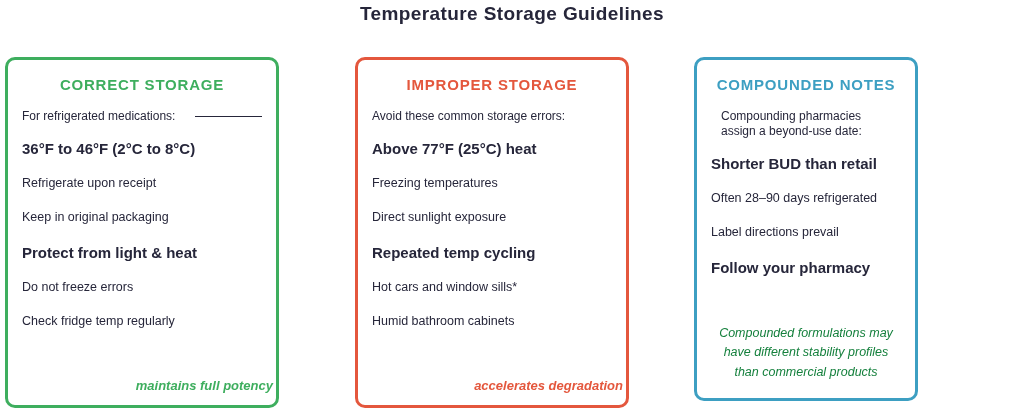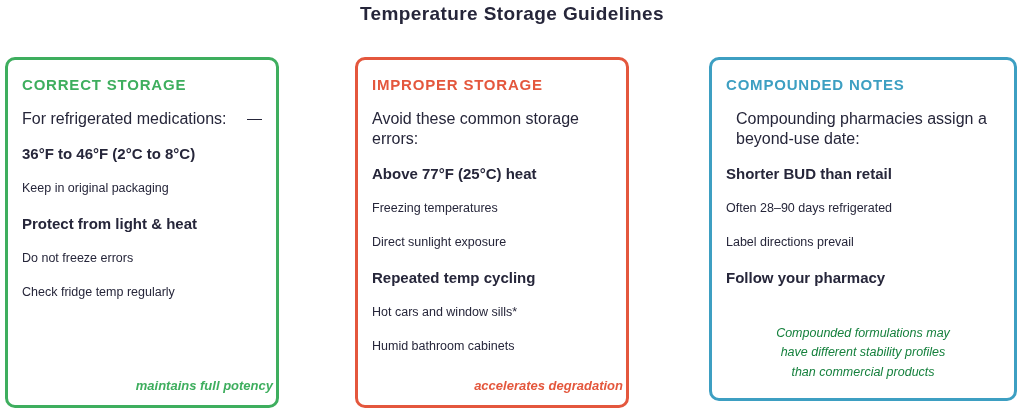"CORRECT STORAGE" .box-header { text-align: none -> center }
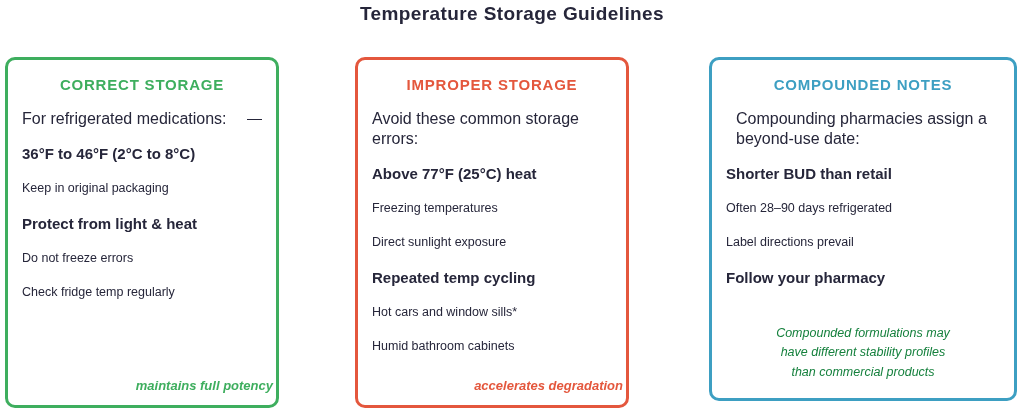"COMPOUNDED NOTES" #box-compounded { left: 709px -> 694px; width: 308px -> 224px }
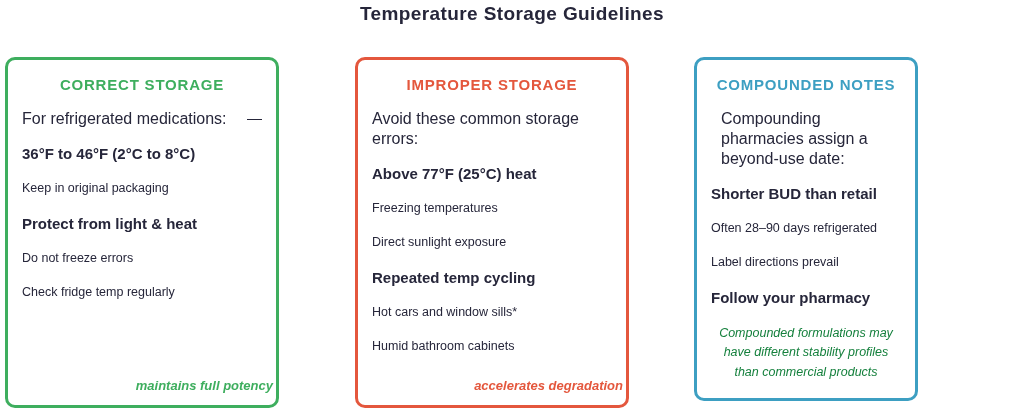"For refrigerated medications:" .intro { font-size: 16px -> 12px }
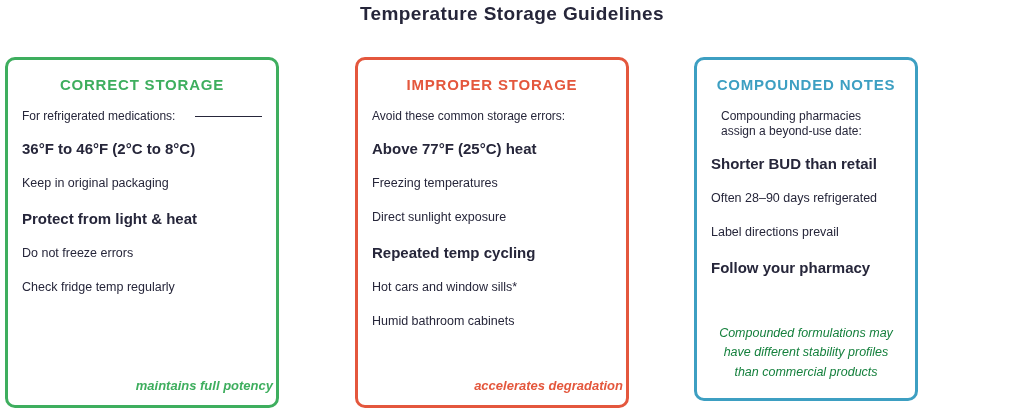"Refrigerate upon receipt" div.line { html: none -> <div>Refrigerate upon receipt</div> }
